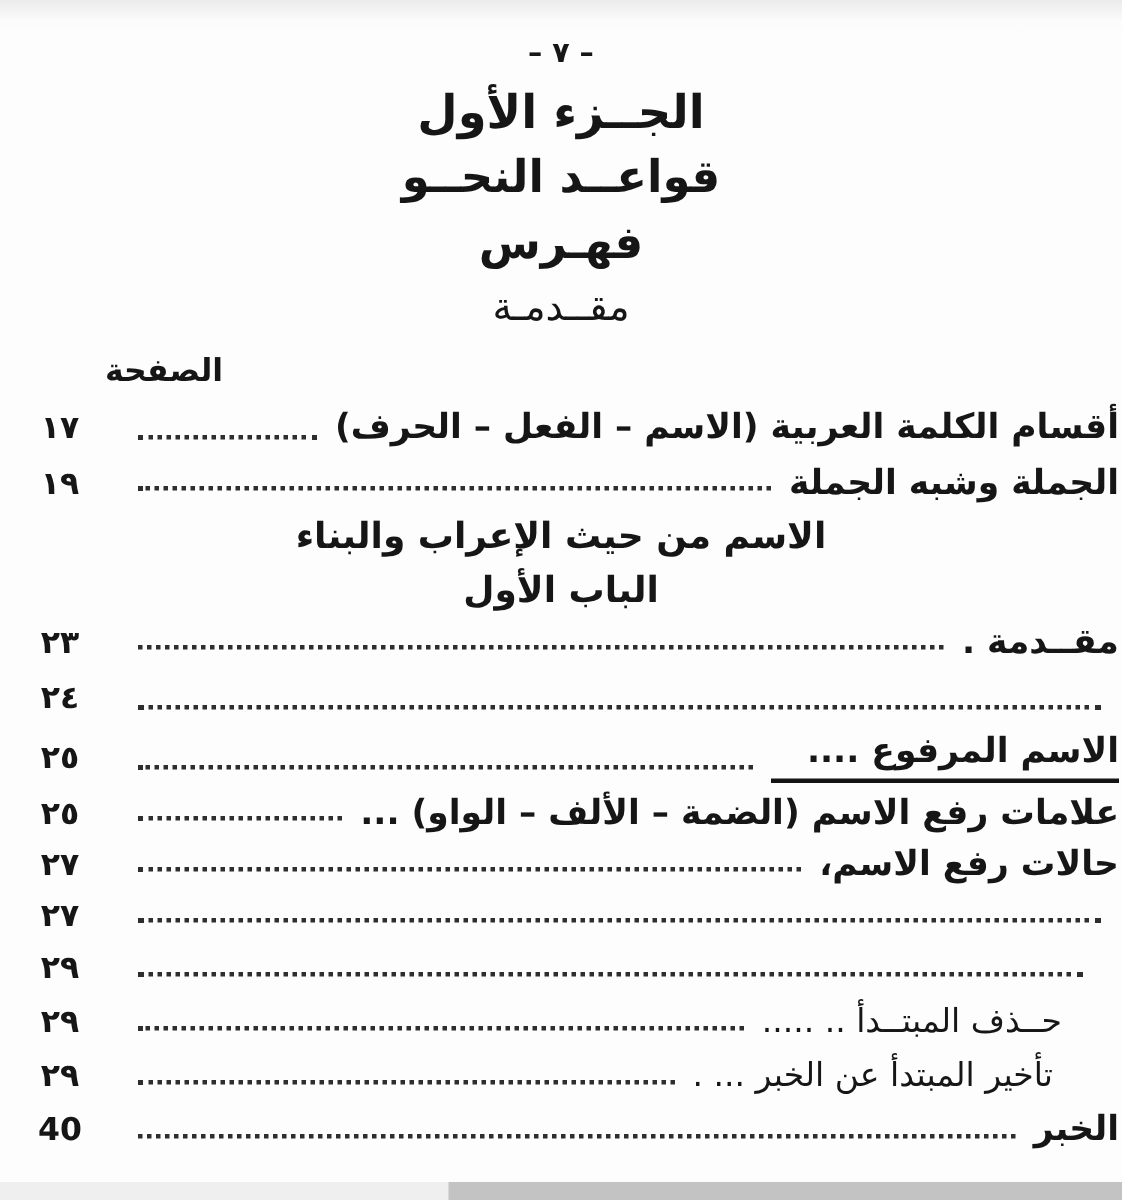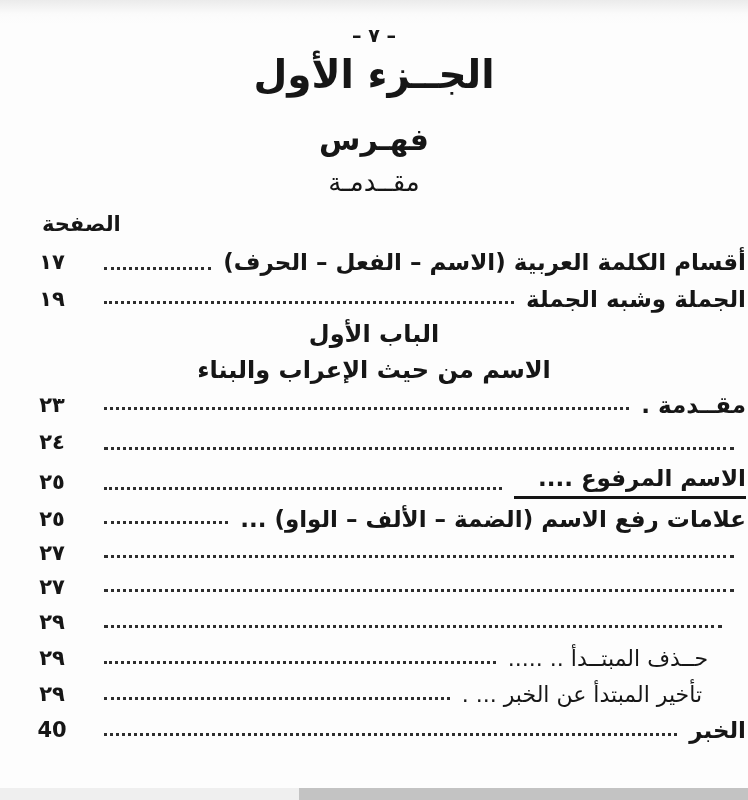"الجــزء الأول" .h-part { font-size: 39px -> 31px }
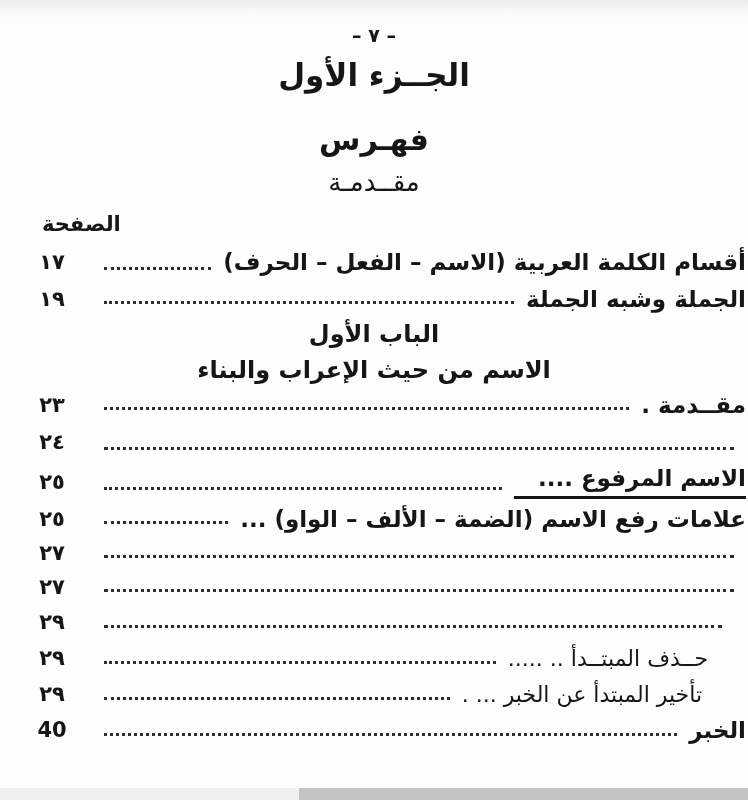"قواعــد النحــو" div.h-book { html: none -> <div>قواعــد النحــو</div> }
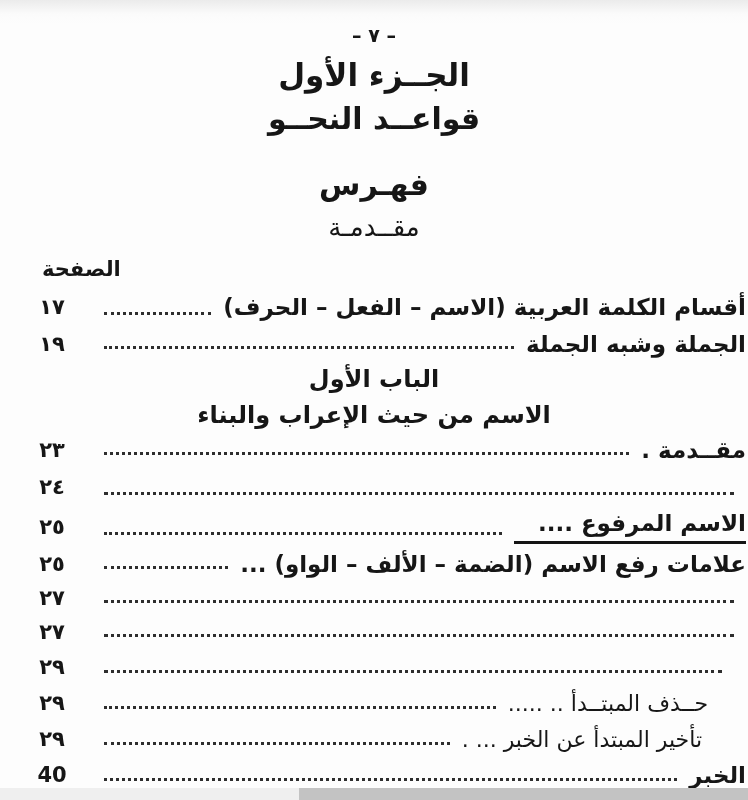"فهـرس" .h-index { margin-top: 22px -> none }
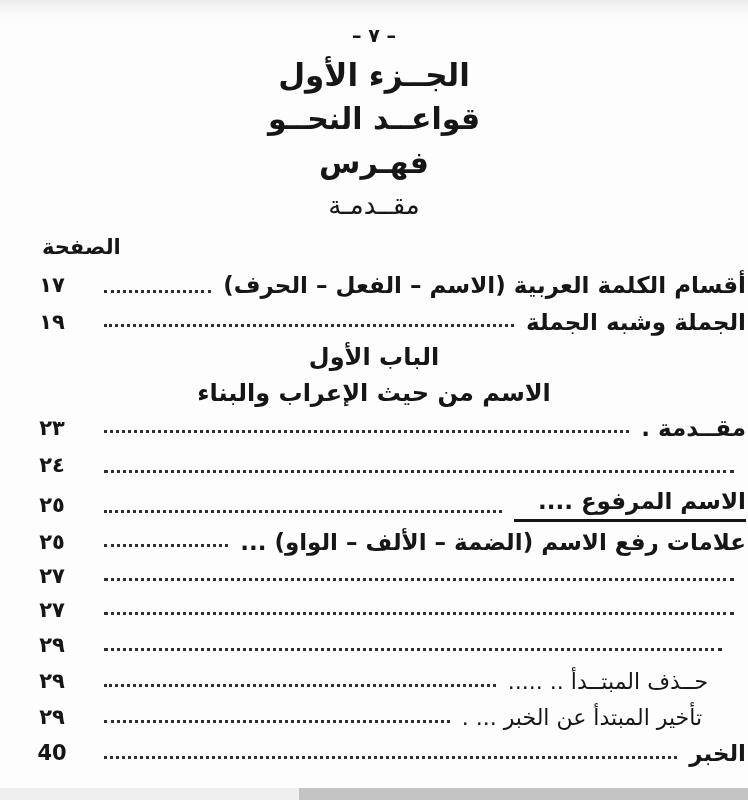"الصفحة" .col-header { padding-left: 42px -> 70px }
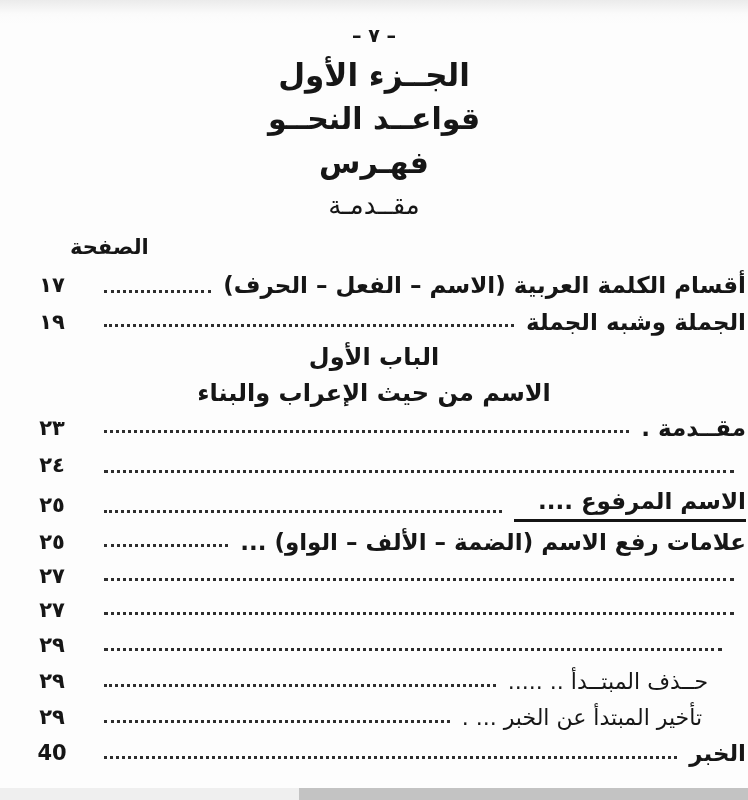"١٧" .row .pagenum { padding-left: 12px -> none }
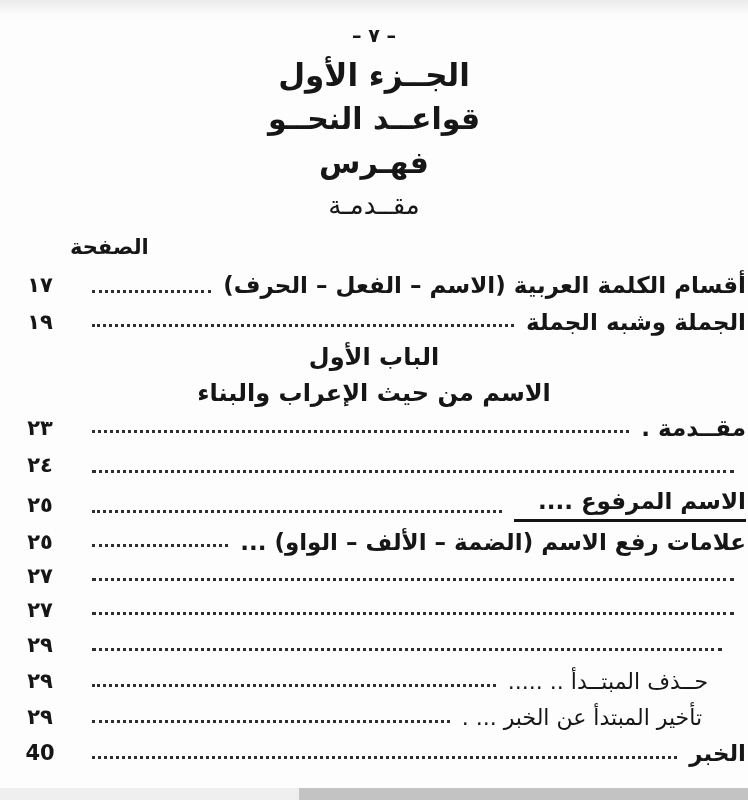"الباب الأول" div.center-heading { order: before "الاسم من حيث الإعراب والبناء" -> after "الاسم من حيث الإعراب والبناء" }
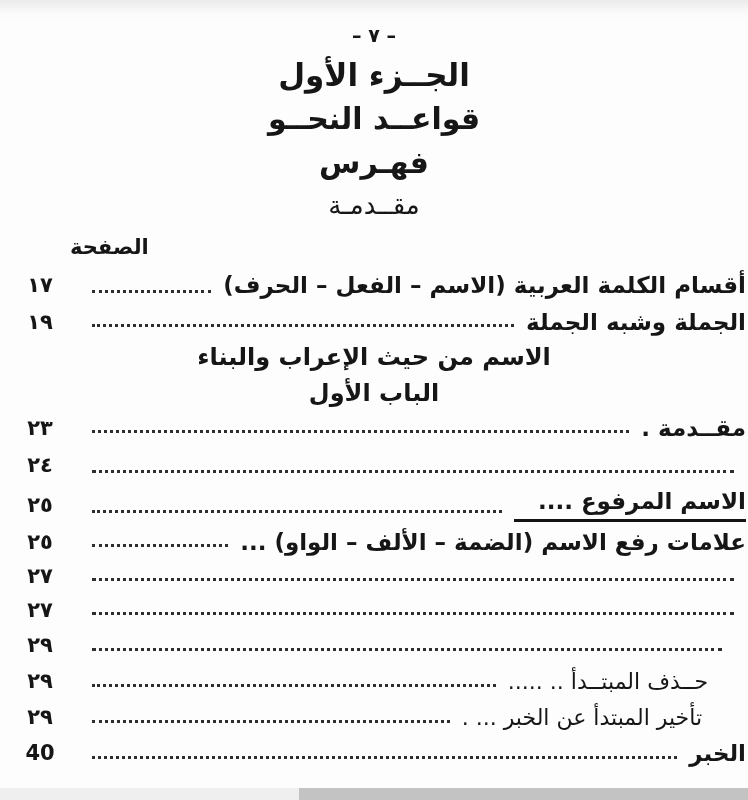"حالات رفع الاسم،" span.title { html: none -> <span>حالات رفع الاسم،</span> }
